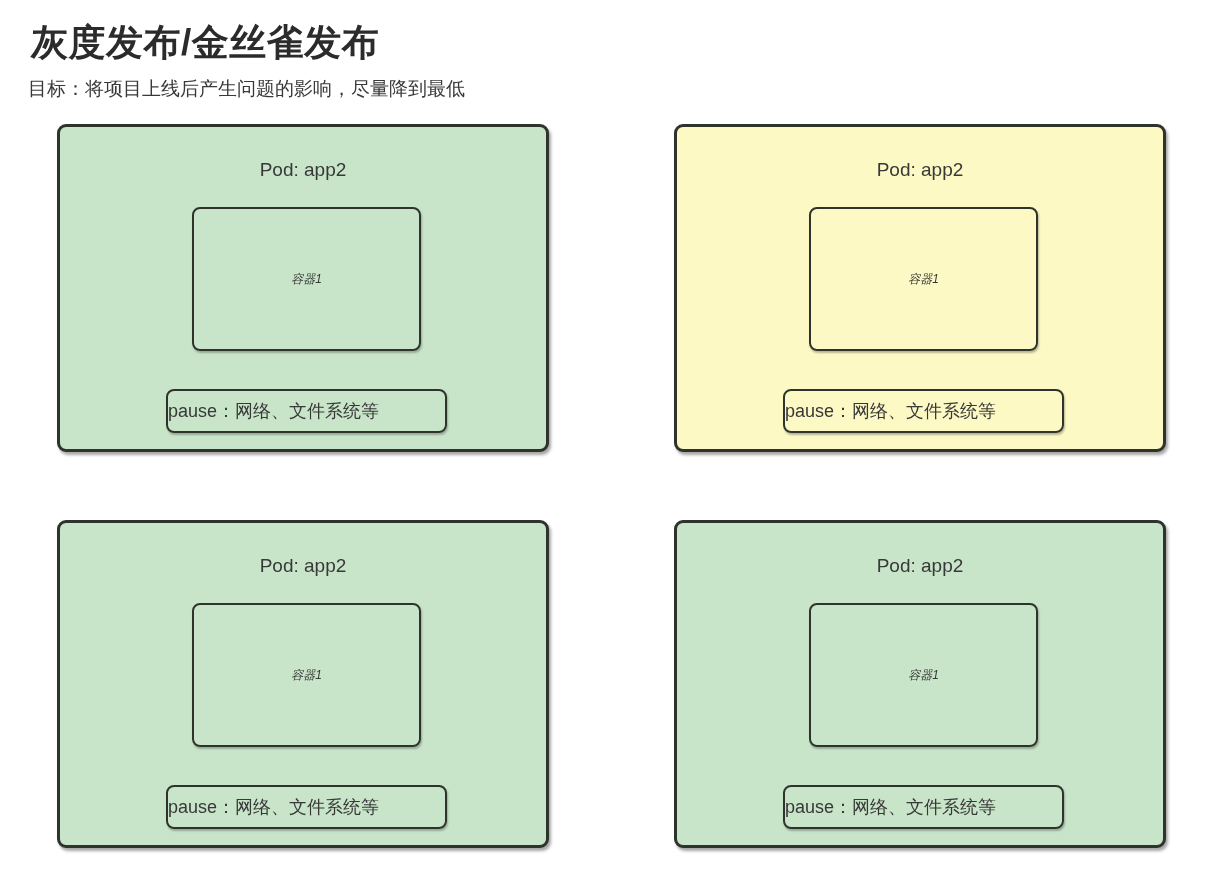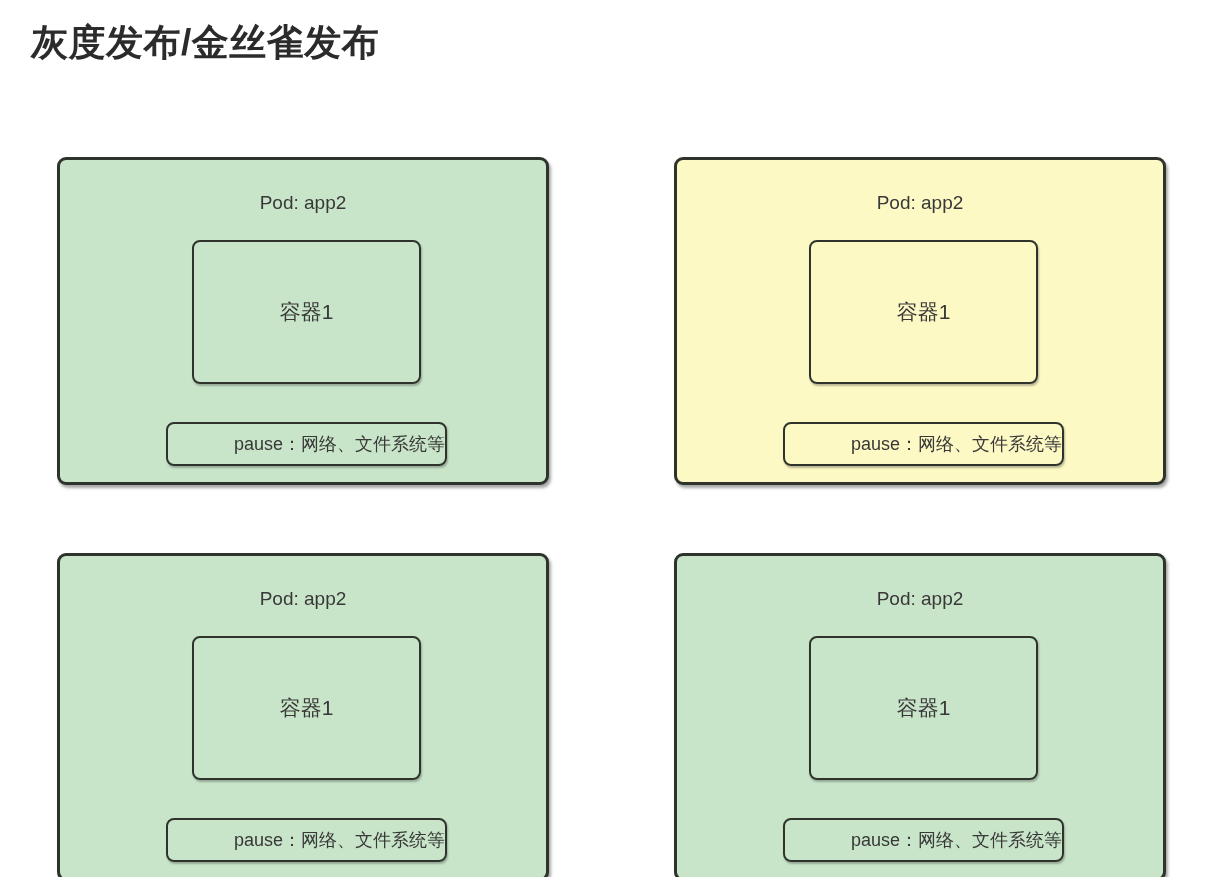"目标：将项目上线后产生问题的影响，尽量降到最低" div.page-subtitle { html: none -> <div>目标：将项目上线后产生问题的影响，尽量降到最低</div> }
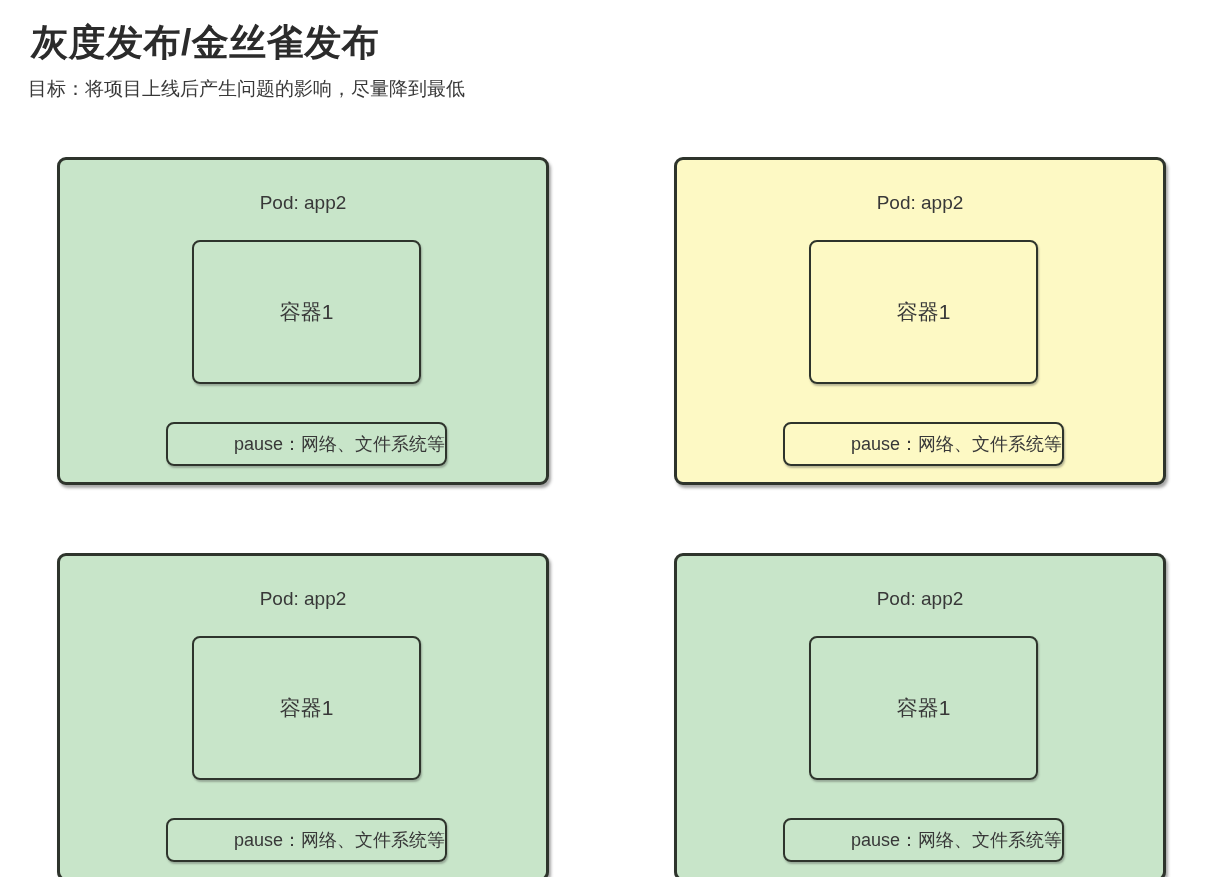"Pod: app2" .pod { margin-top: 33px -> none }
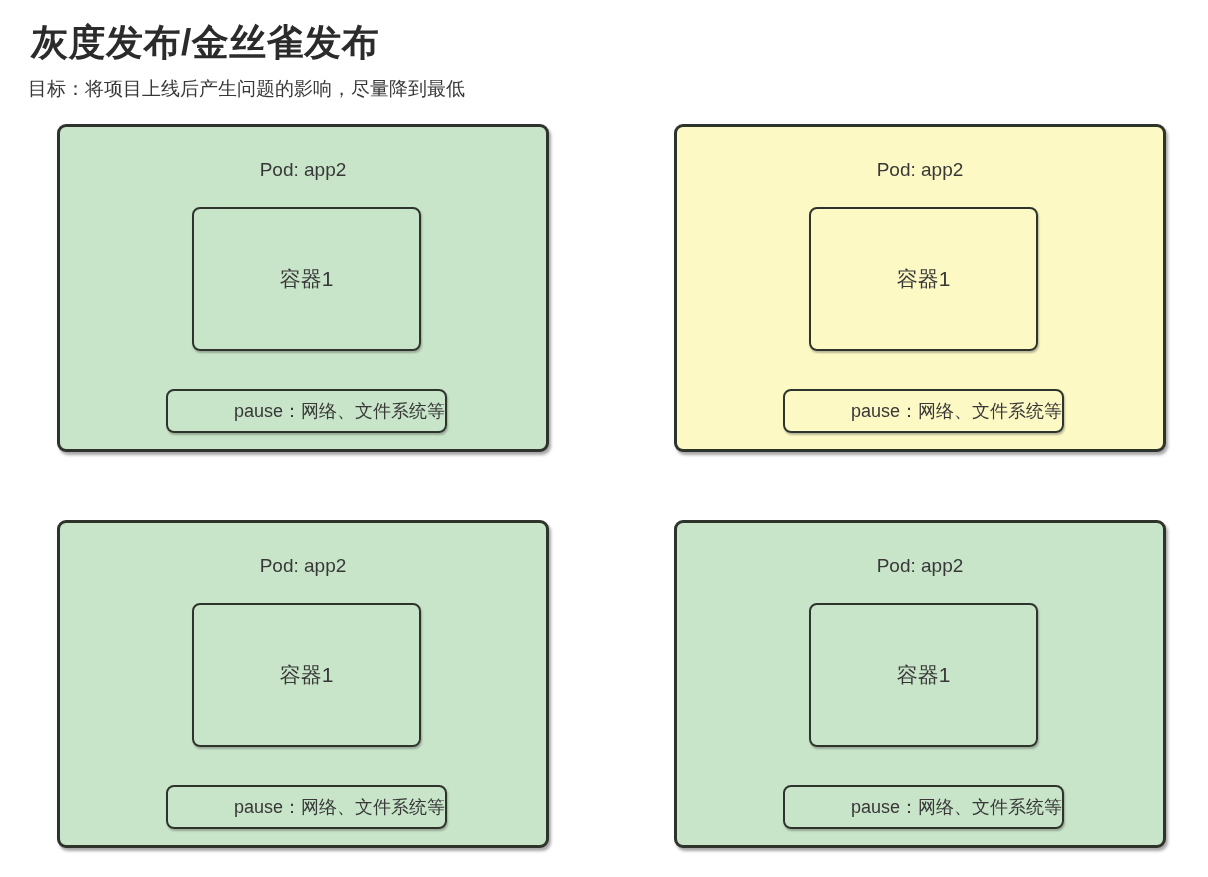"容器1" .container-label { font-size: 21px -> 12px; font-style: none -> italic }
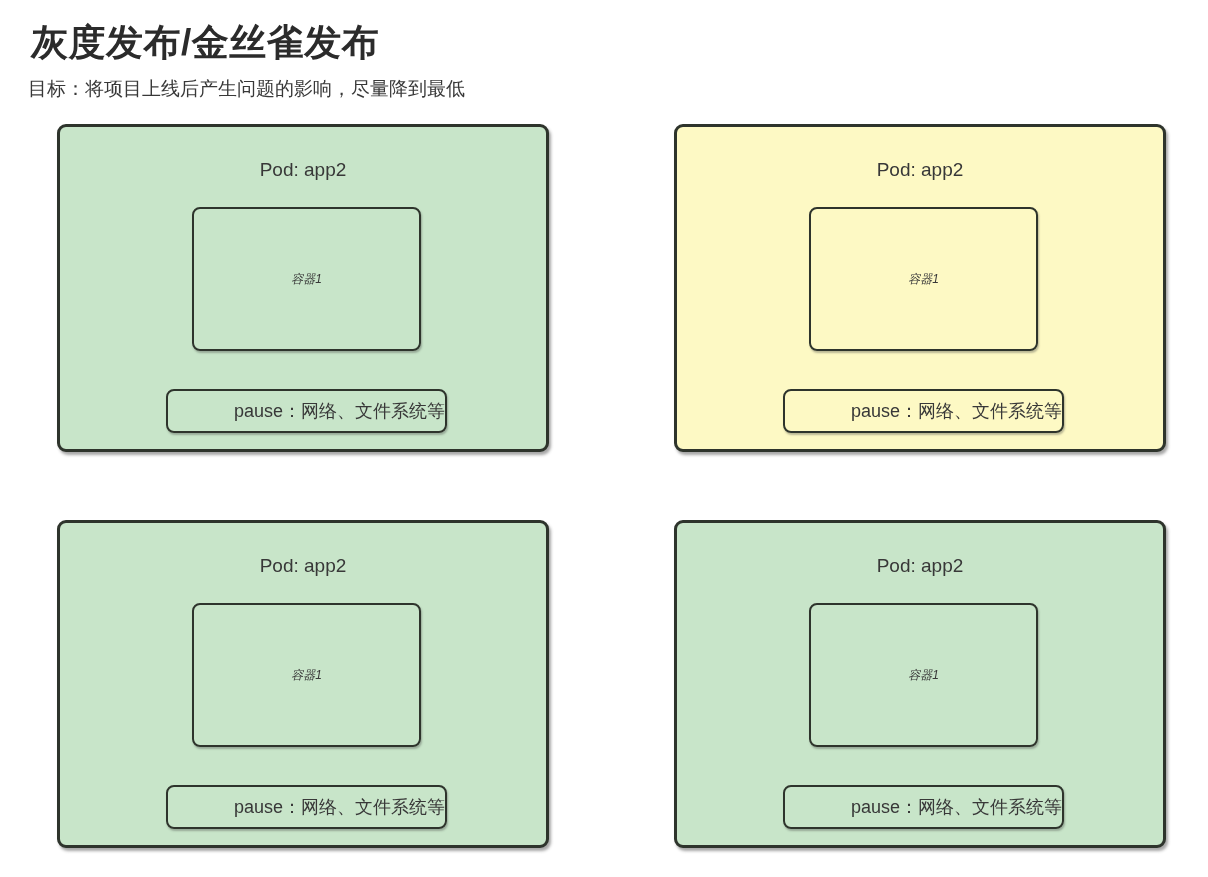"pause：网络、文件系统等" .pause-box { justify-content: flex-end -> flex-start }
